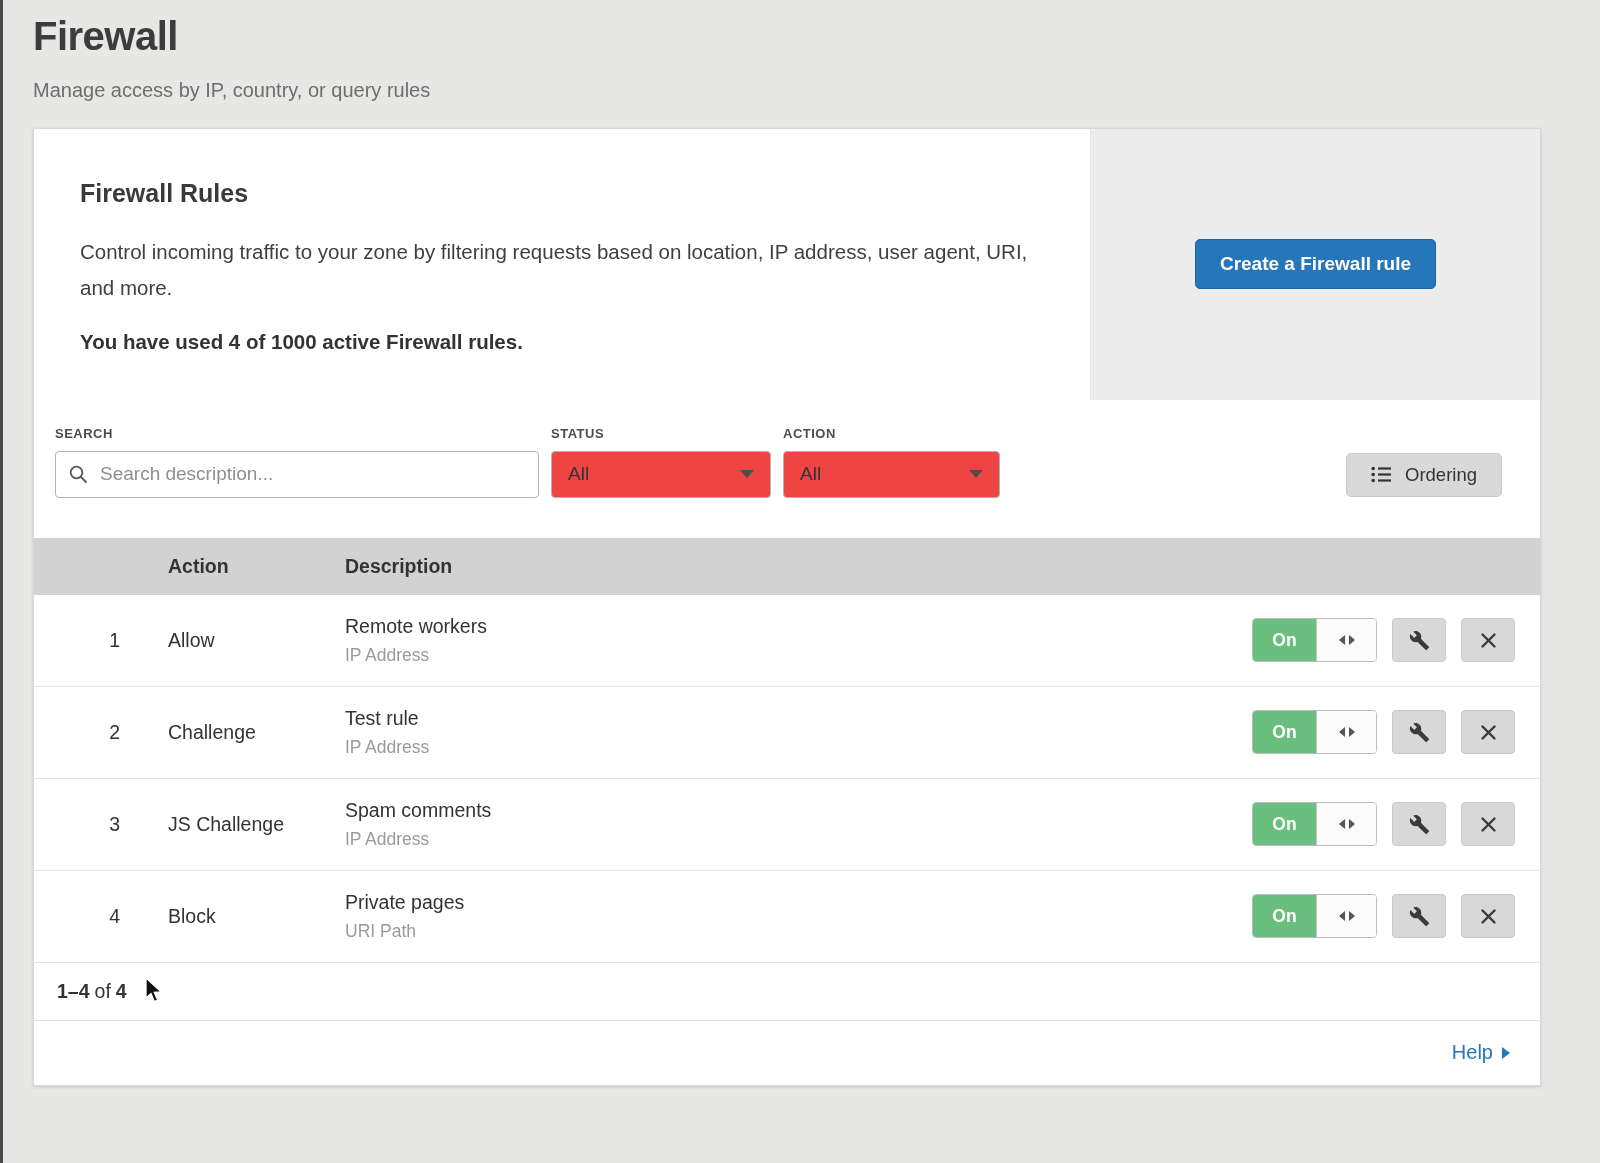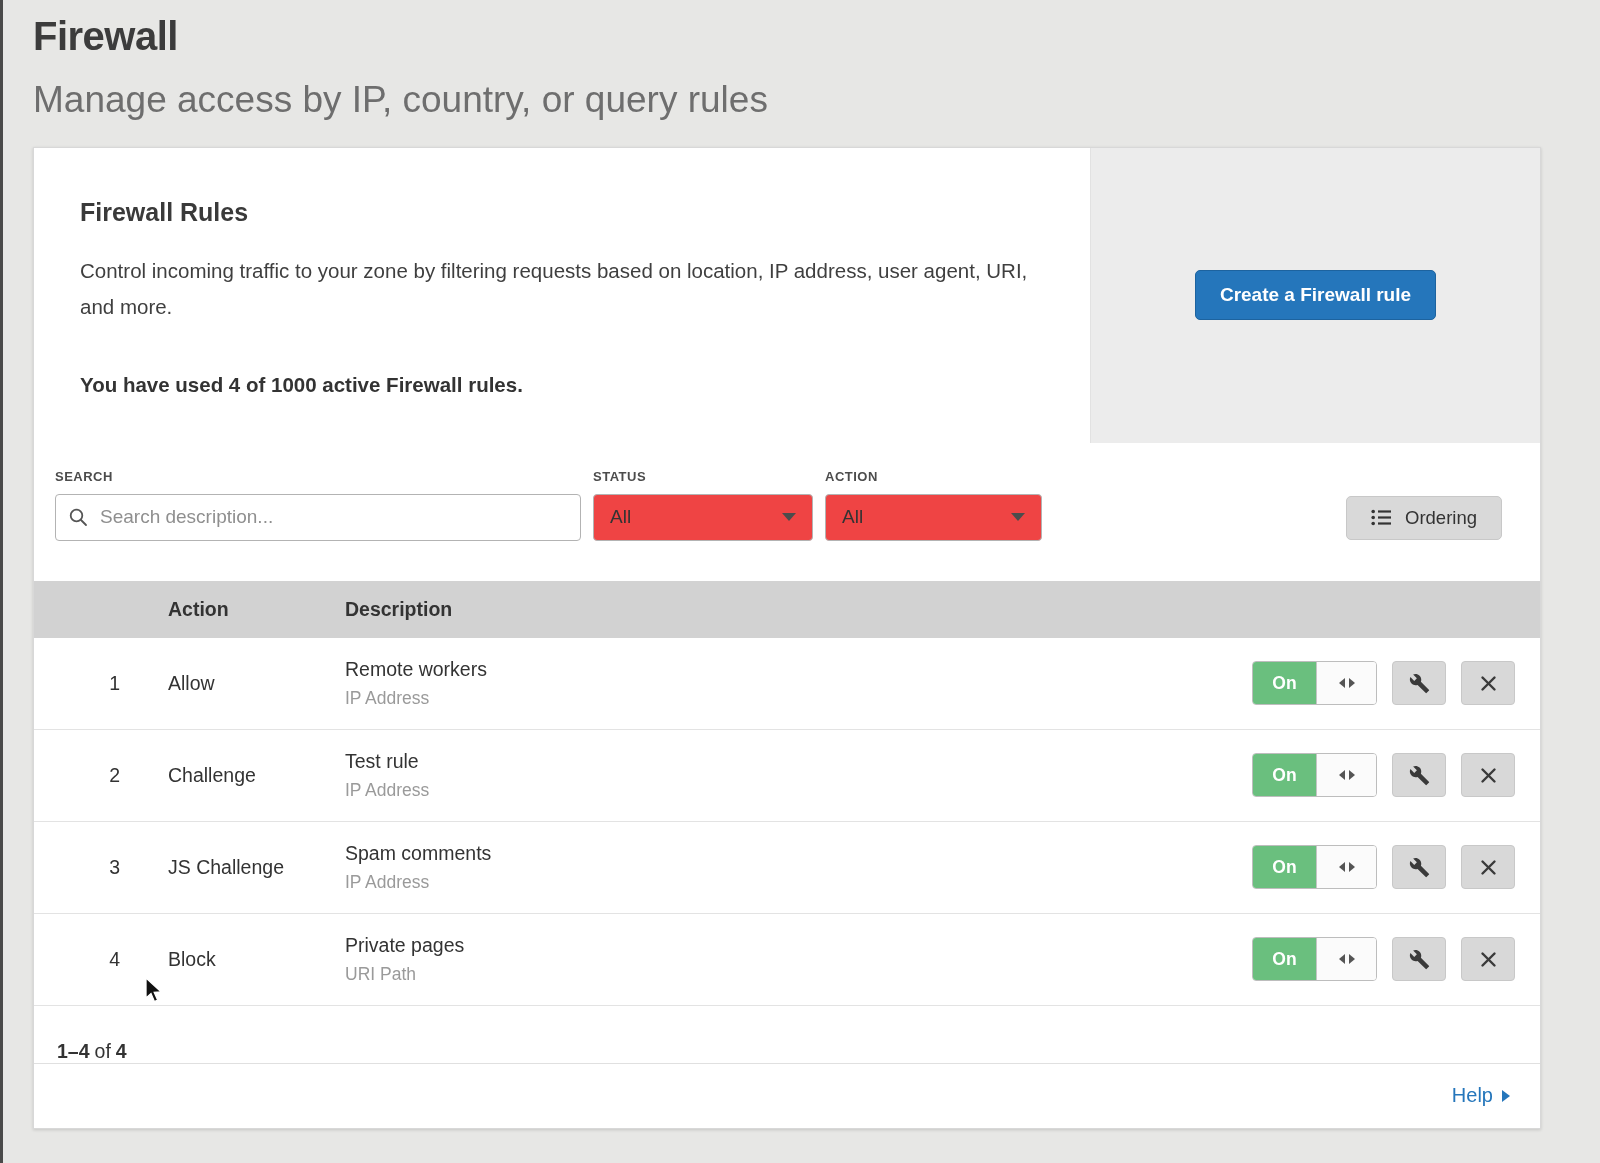"Manage access by IP, country," .page-subtitle { font-size: 37px -> 20px }
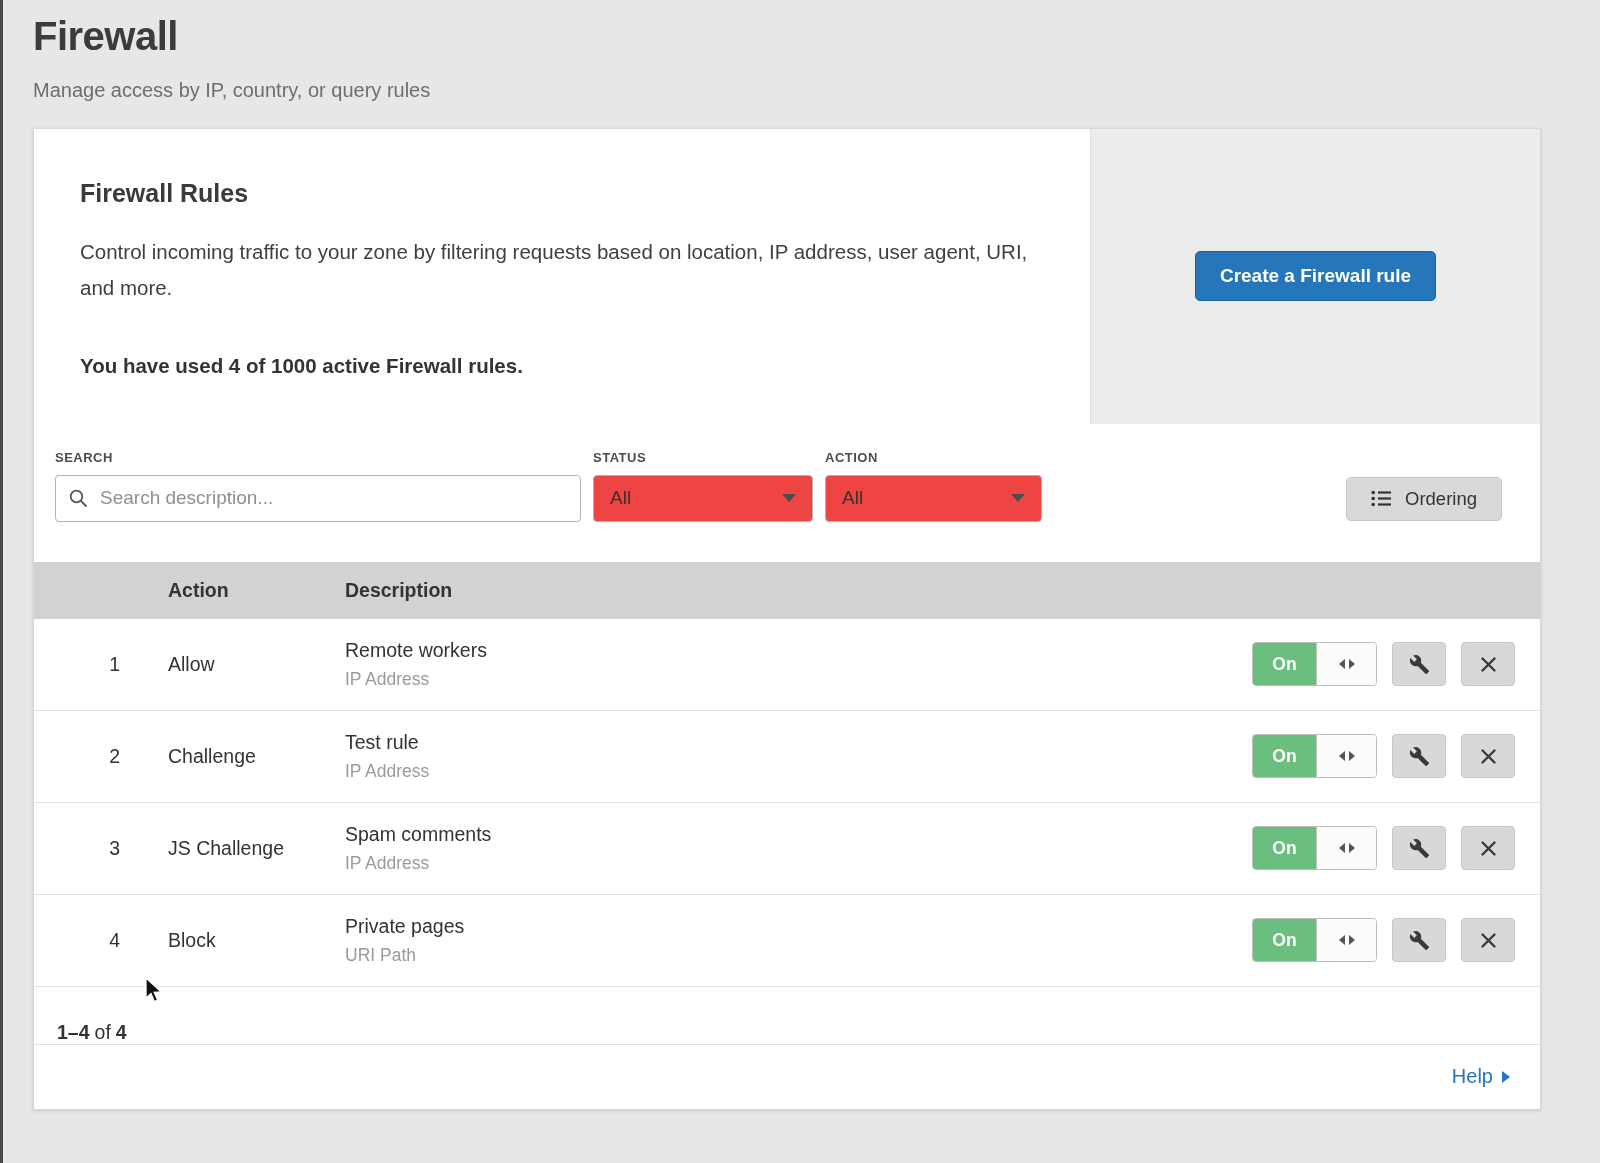"You have used 4 of" .card-usage { margin-top: 48px -> 24px }
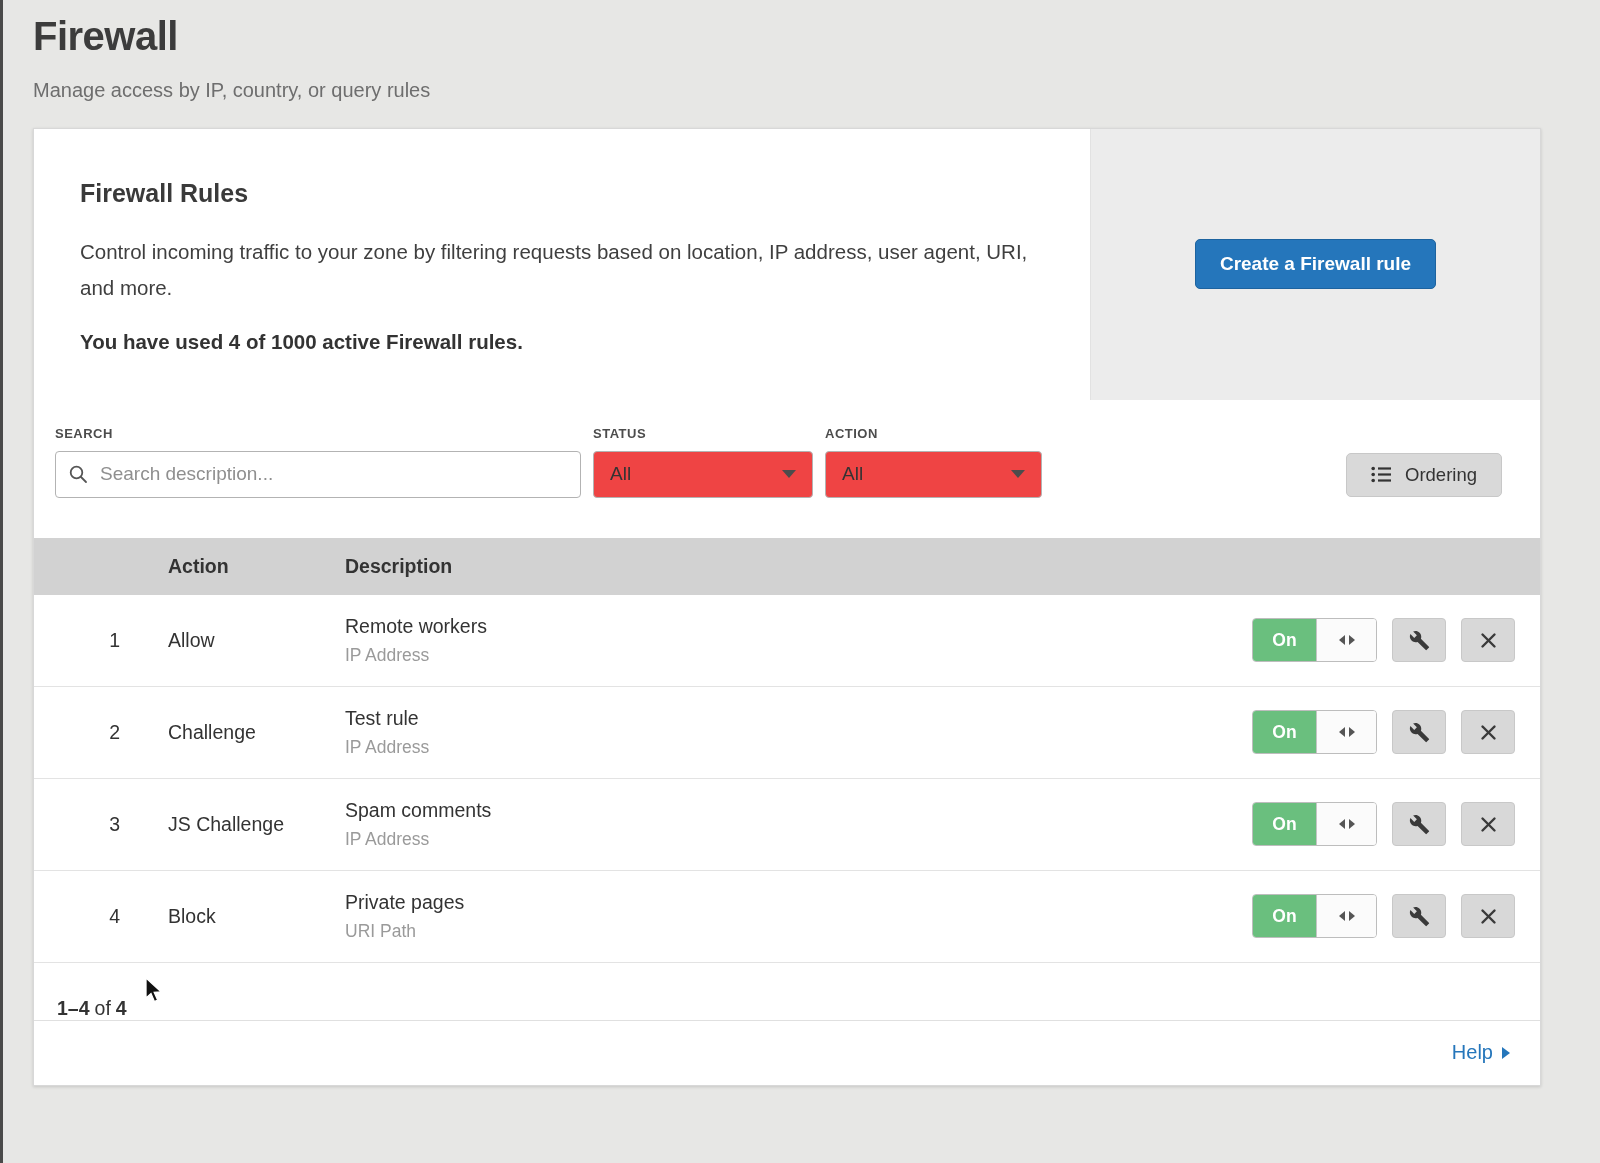"Search description..." .input-wrap { width: 526px -> 484px }
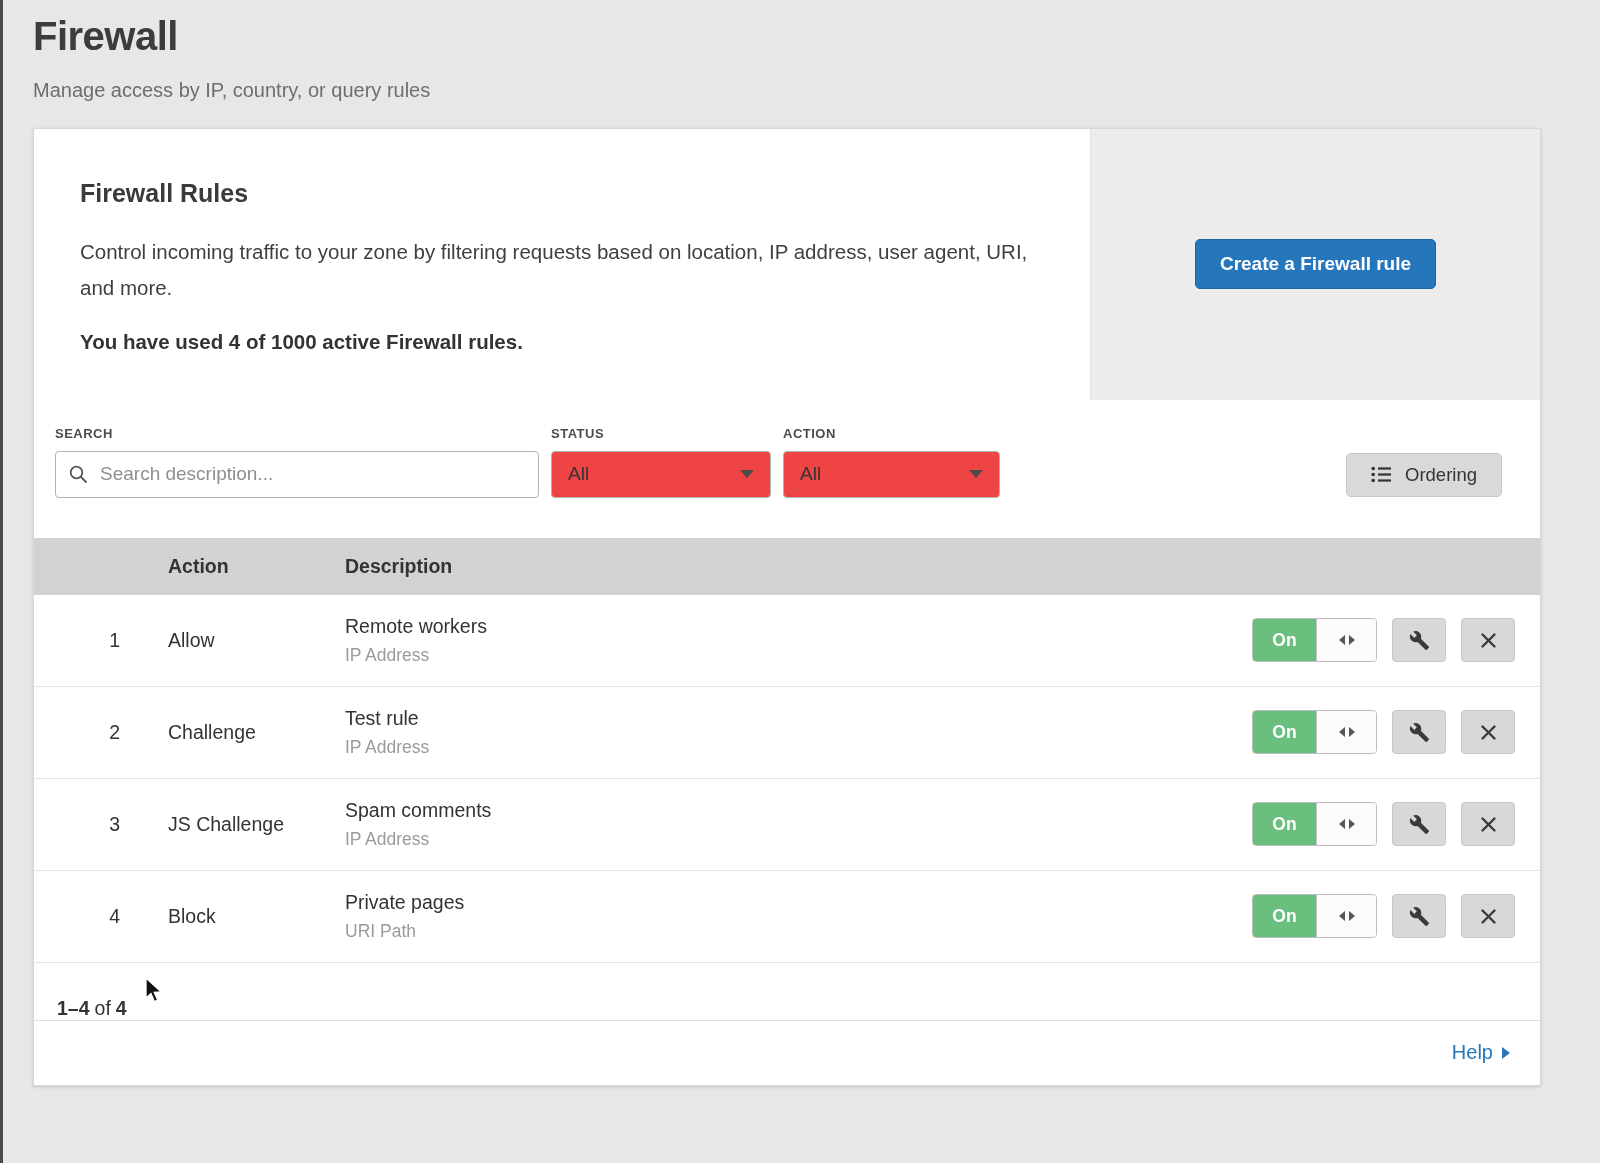"1–4" .pagination { align-items: flex-end -> center }
